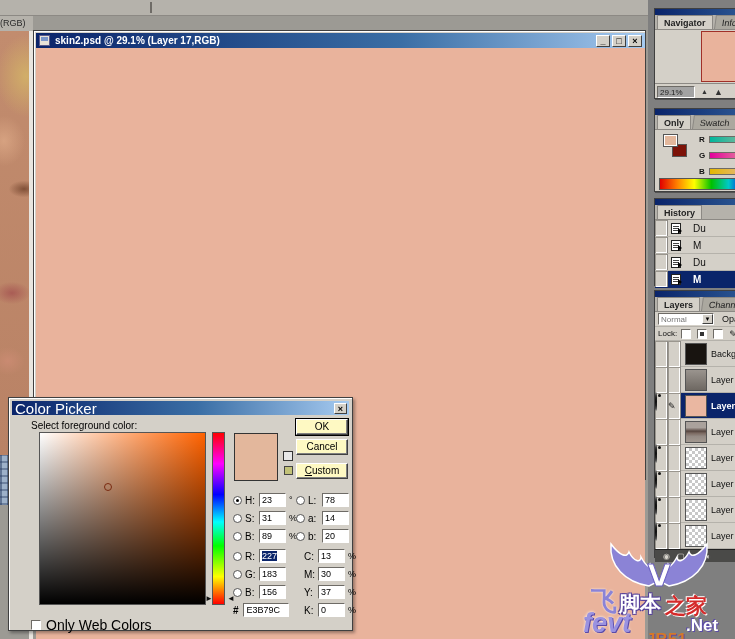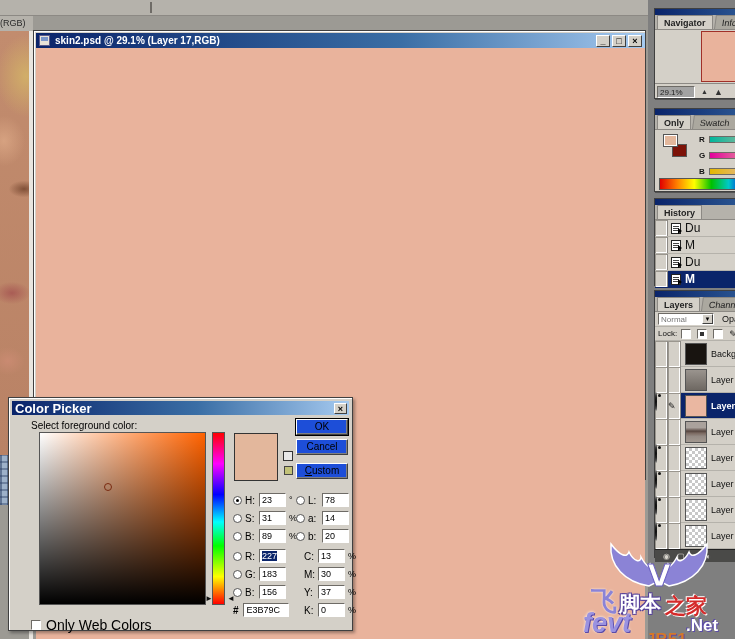"Du" .hist-label { font-size: 12px -> 10px; margin-left: 4px -> 12px }
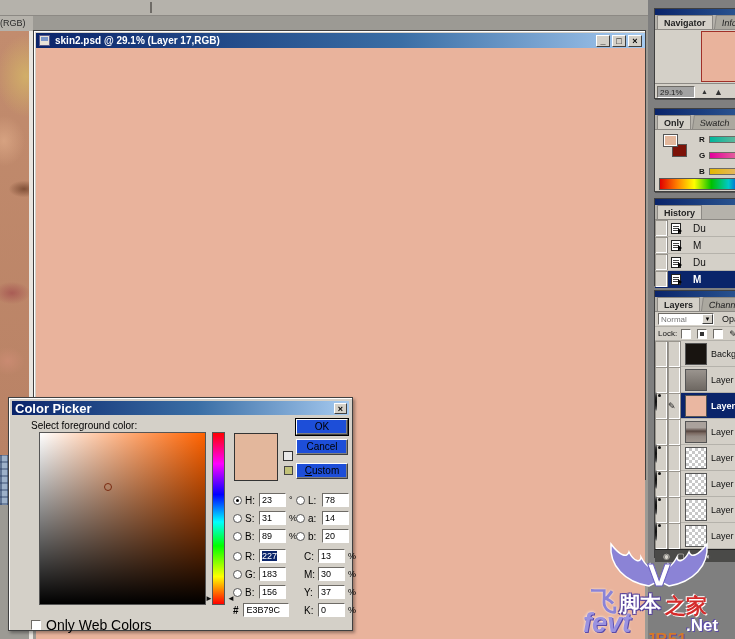"Color Picker" .picker-title-text { font-size: 13px -> 15px; font-weight: bold -> normal }
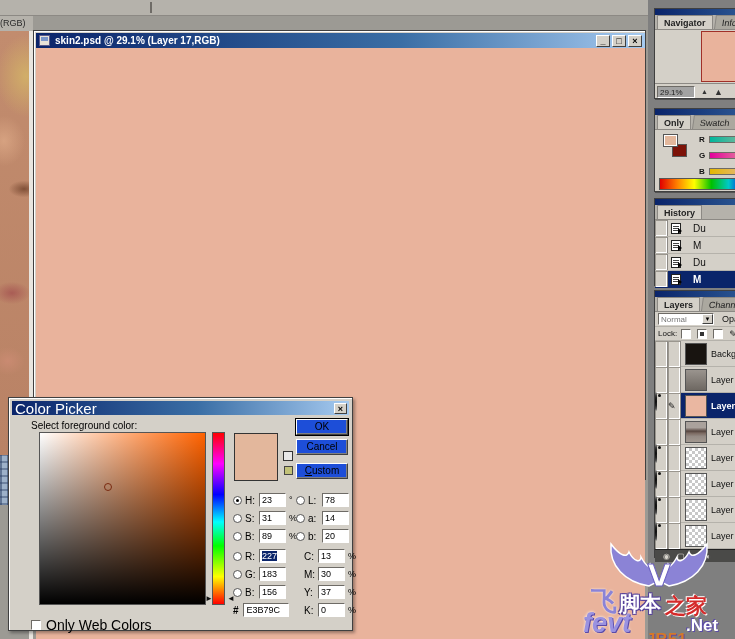"OK" .btn { background: #1d4ed8 -> #fef9c3 }
